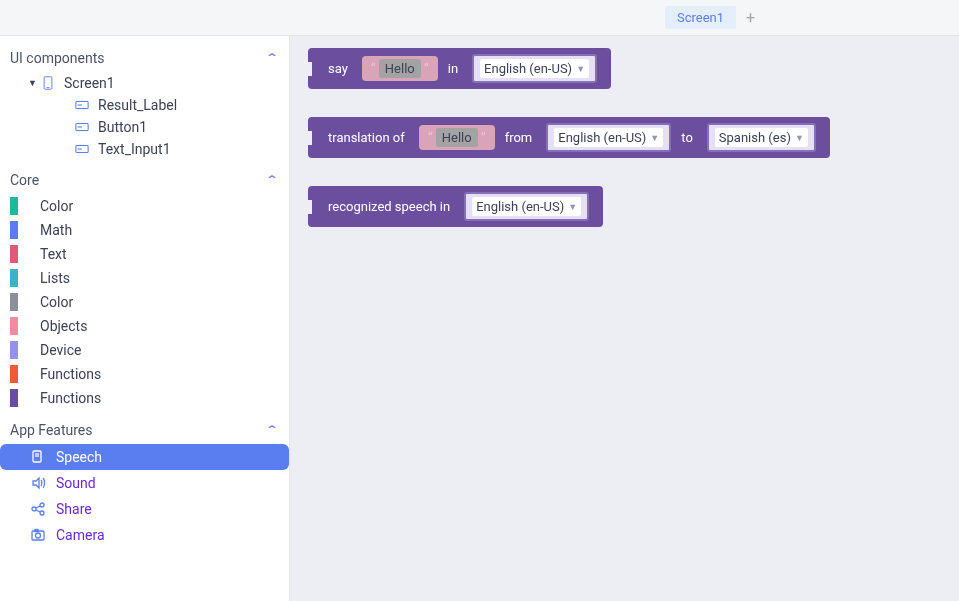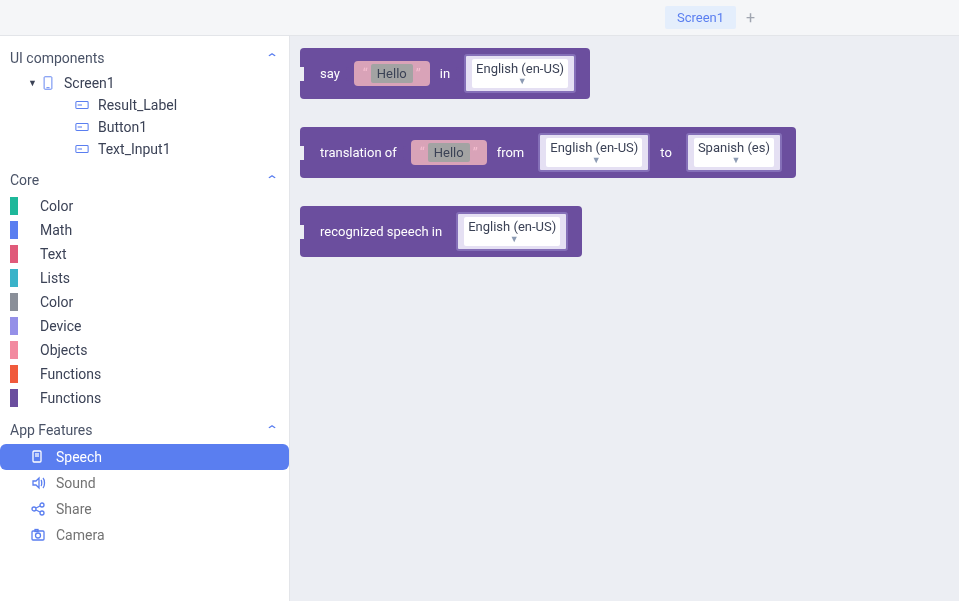"say" .canvas { padding: 12px 10px -> 12px 18px }
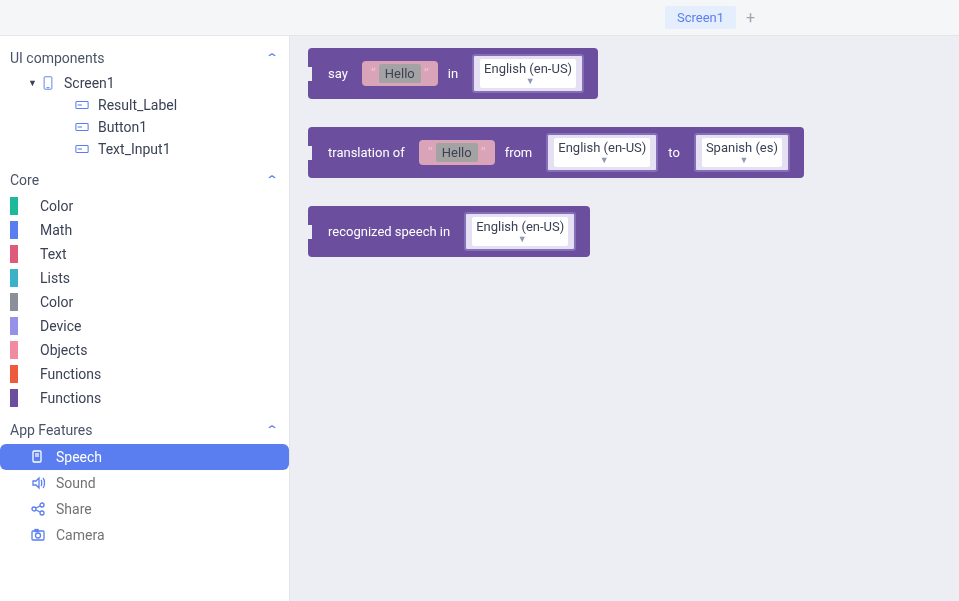"English (en-US)" .dropdown .dd-inner { flex-direction: column -> none }
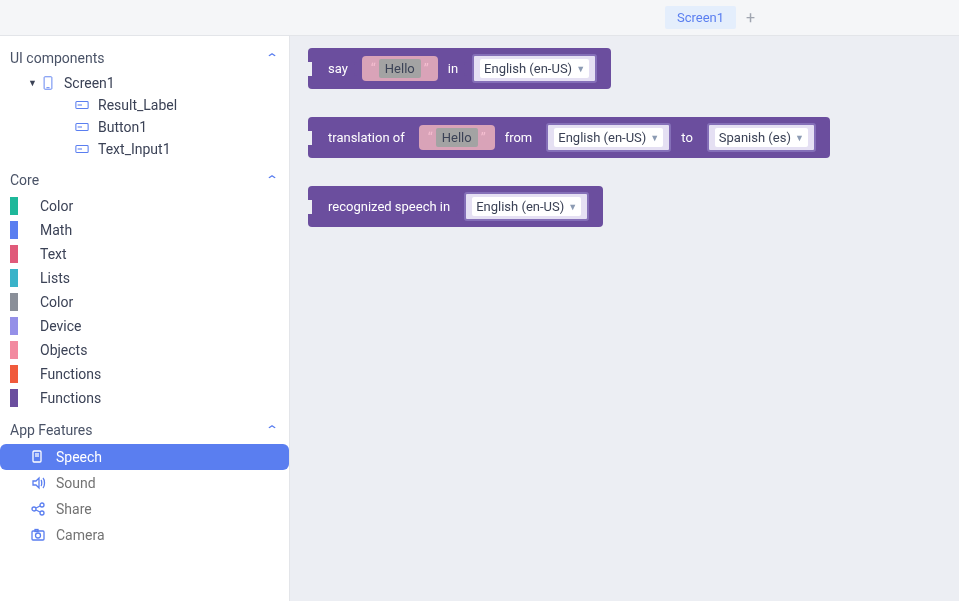"Device" div.core-item { order: before "Objects" -> after "Objects" }
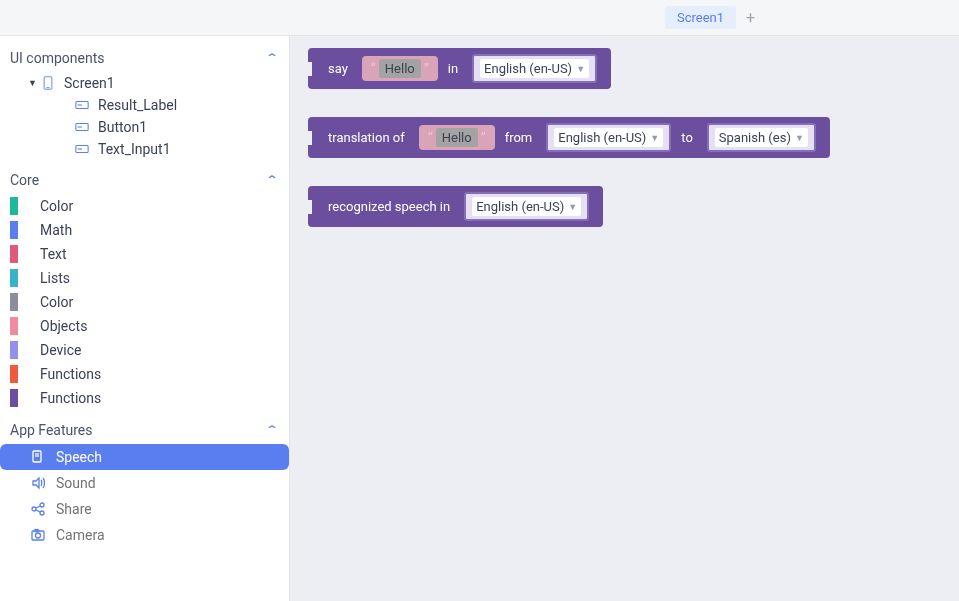"Sound" .app-feature { color: #737373 -> #6d28d9 }
